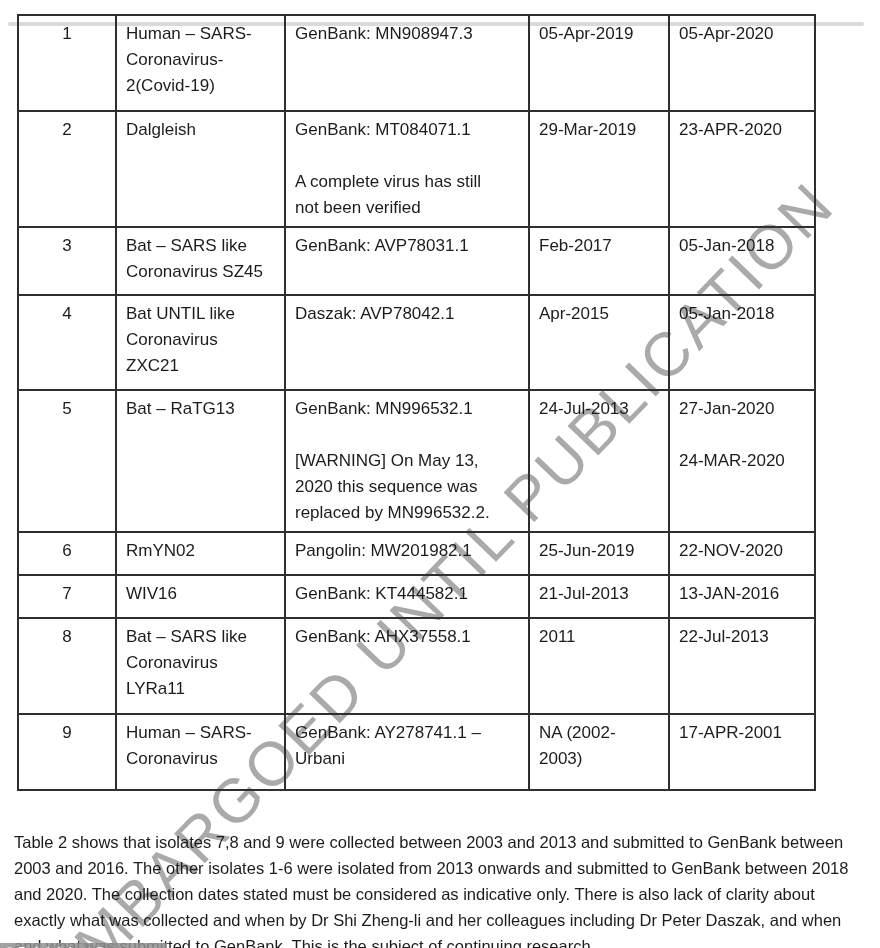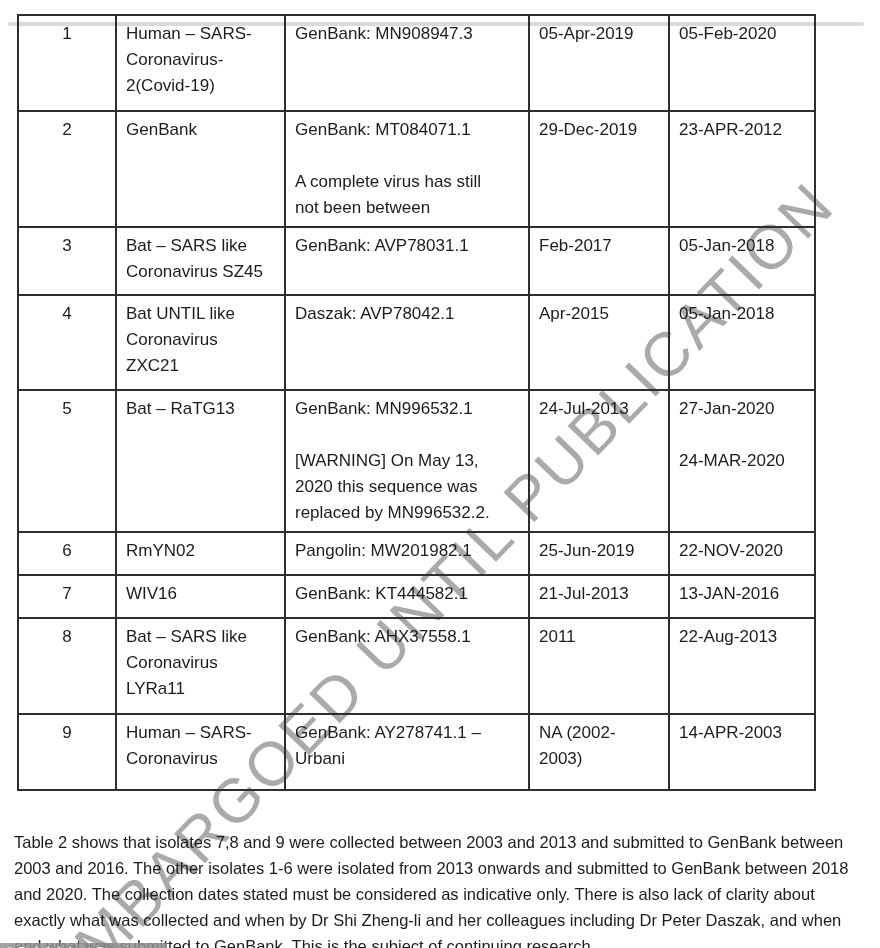"05-Feb-2020" td { text: 05-Feb-2020 -> 05-Apr-2020 }
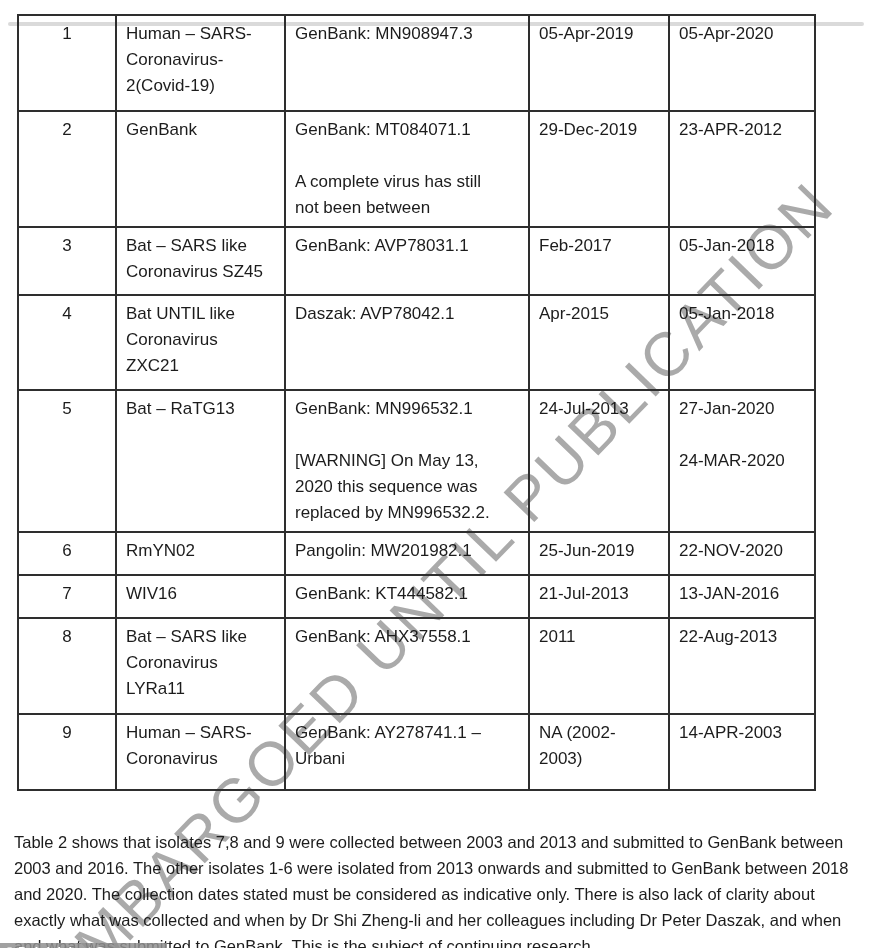"GenBank" td { text: GenBank -> Dalgleish }
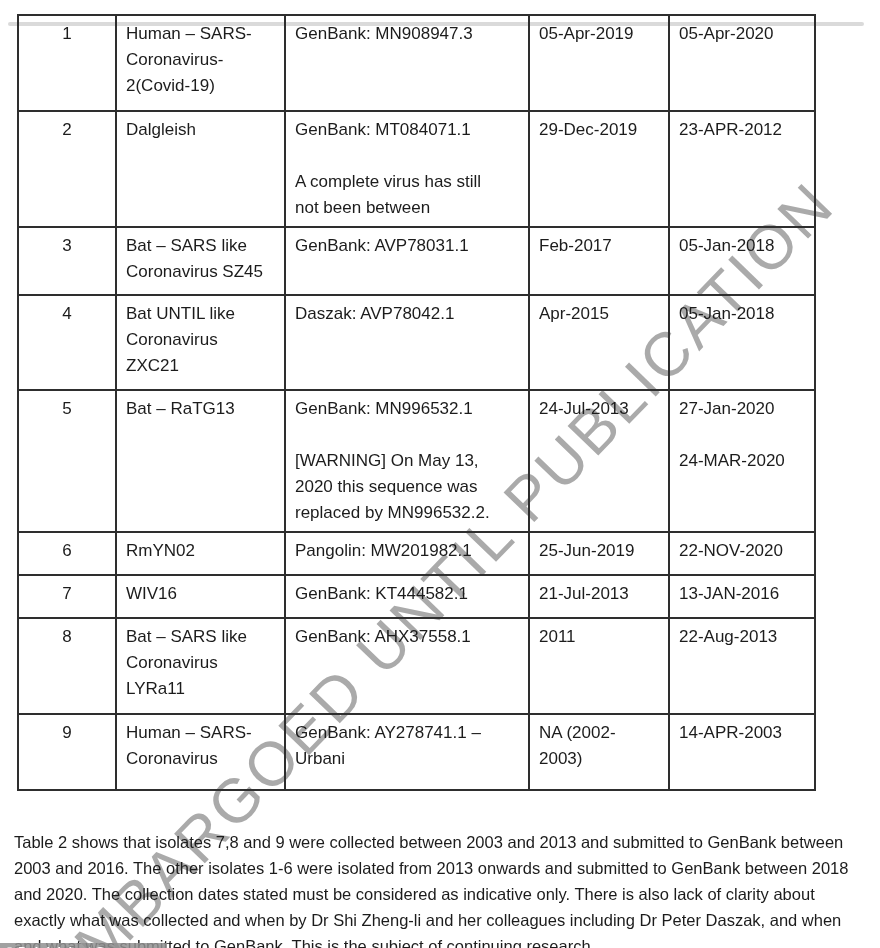"GenBank: MT084071.1" td { text: between -> verified }
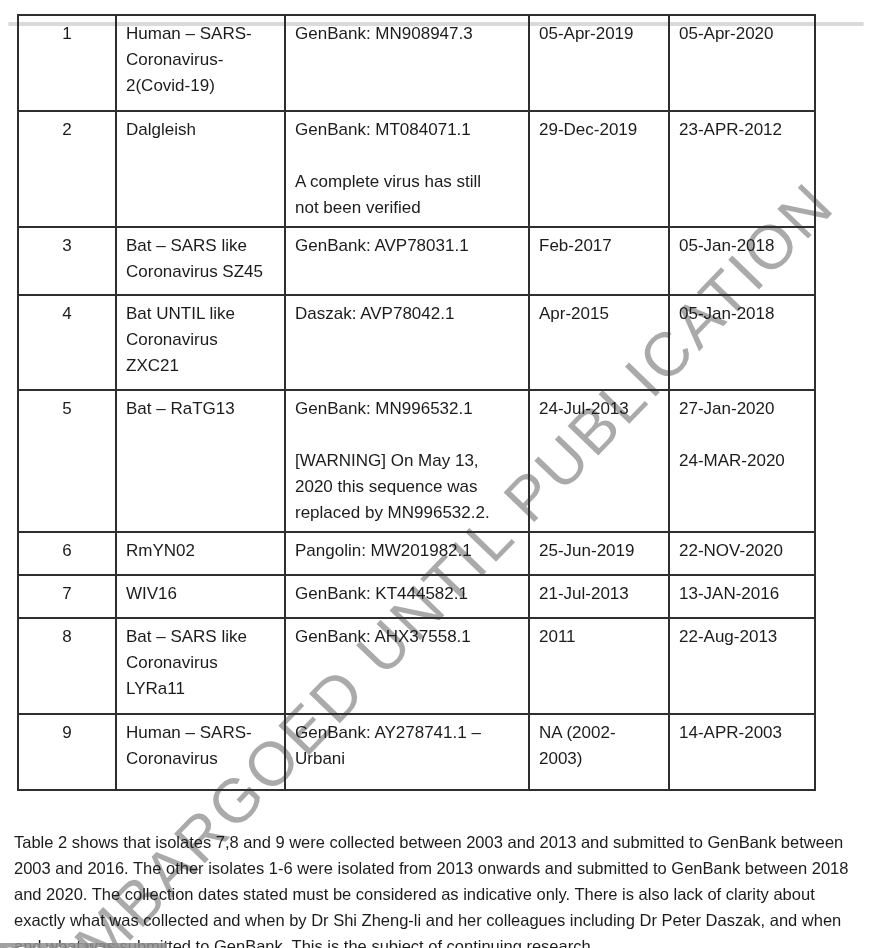"29-Dec-2019" td { text: 29-Dec-2019 -> 29-Mar-2019 }
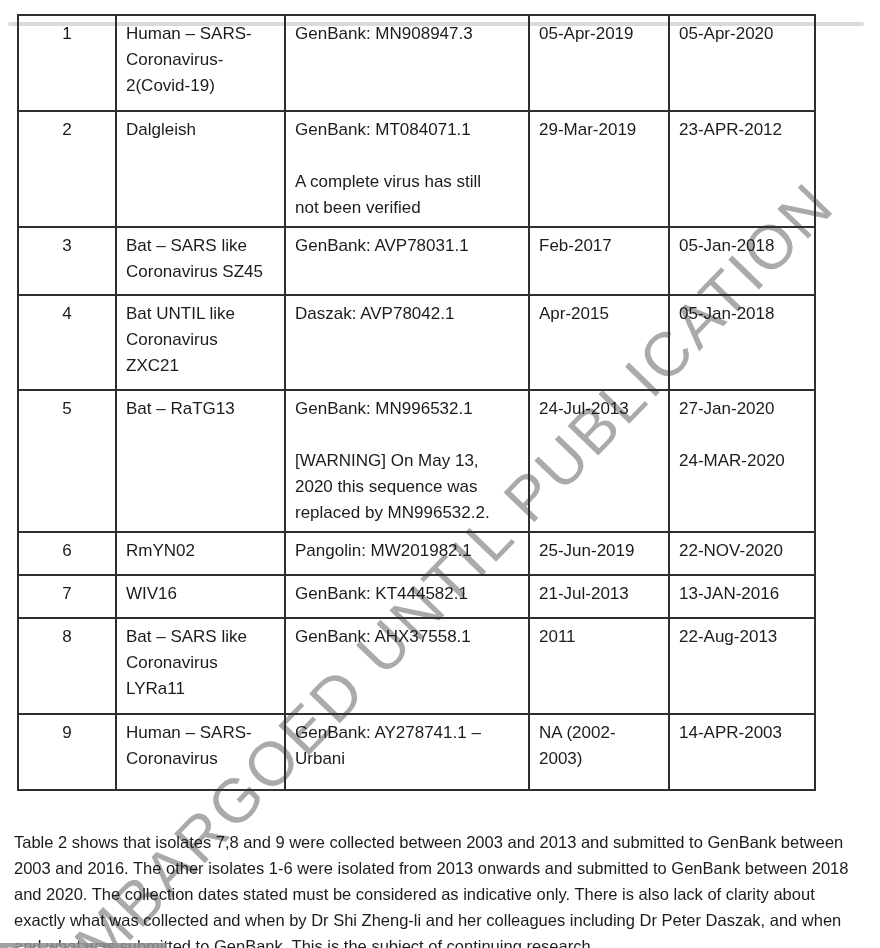"23-APR-2012" td { text: 23-APR-2012 -> 23-APR-2020 }
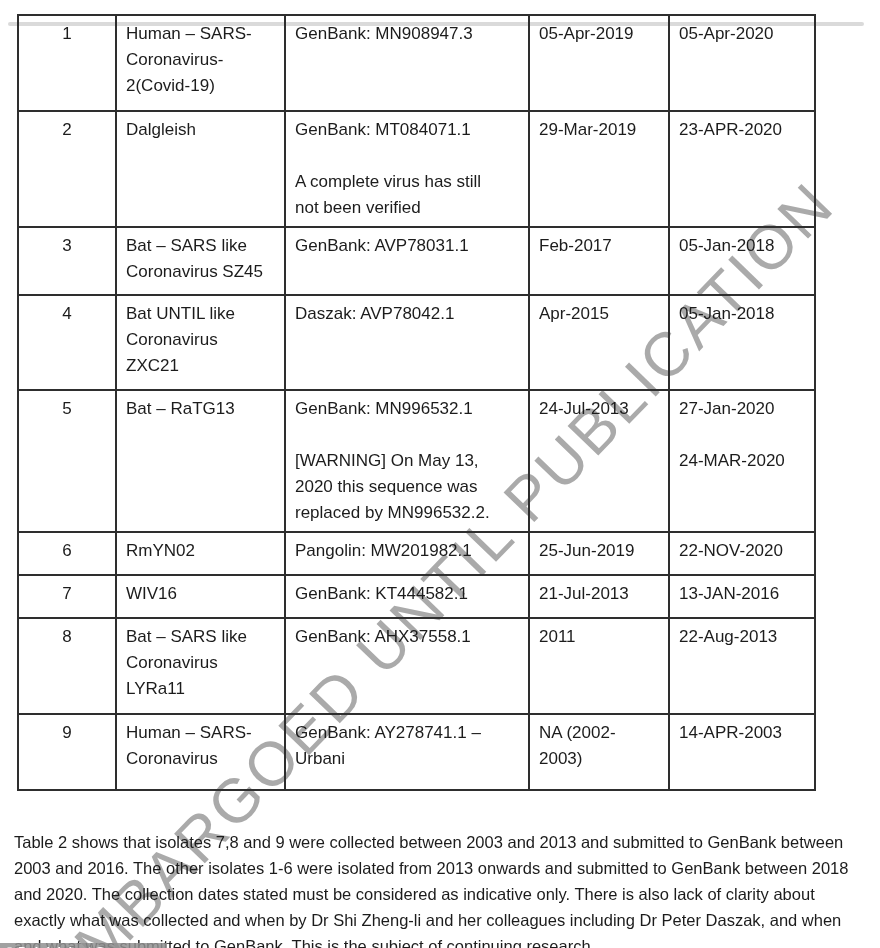"22-Aug-2013" td { text: 22-Aug-2013 -> 22-Jul-2013 }
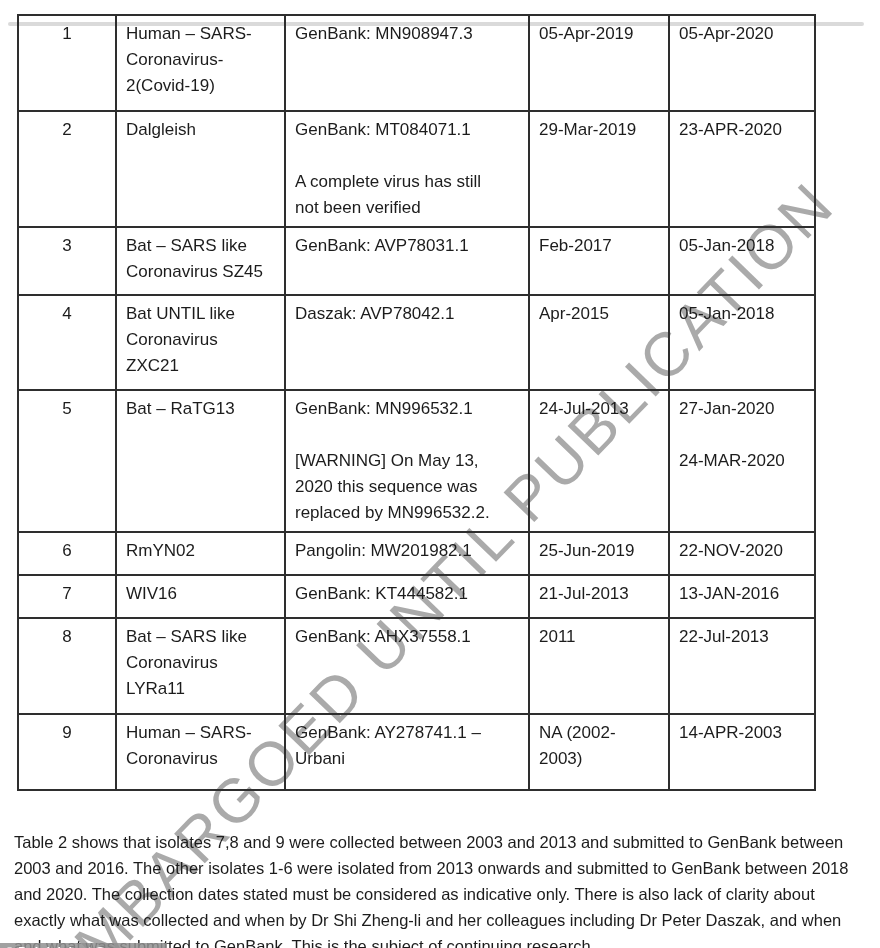"14-APR-2003" td { text: 14-APR-2003 -> 17-APR-2001 }
